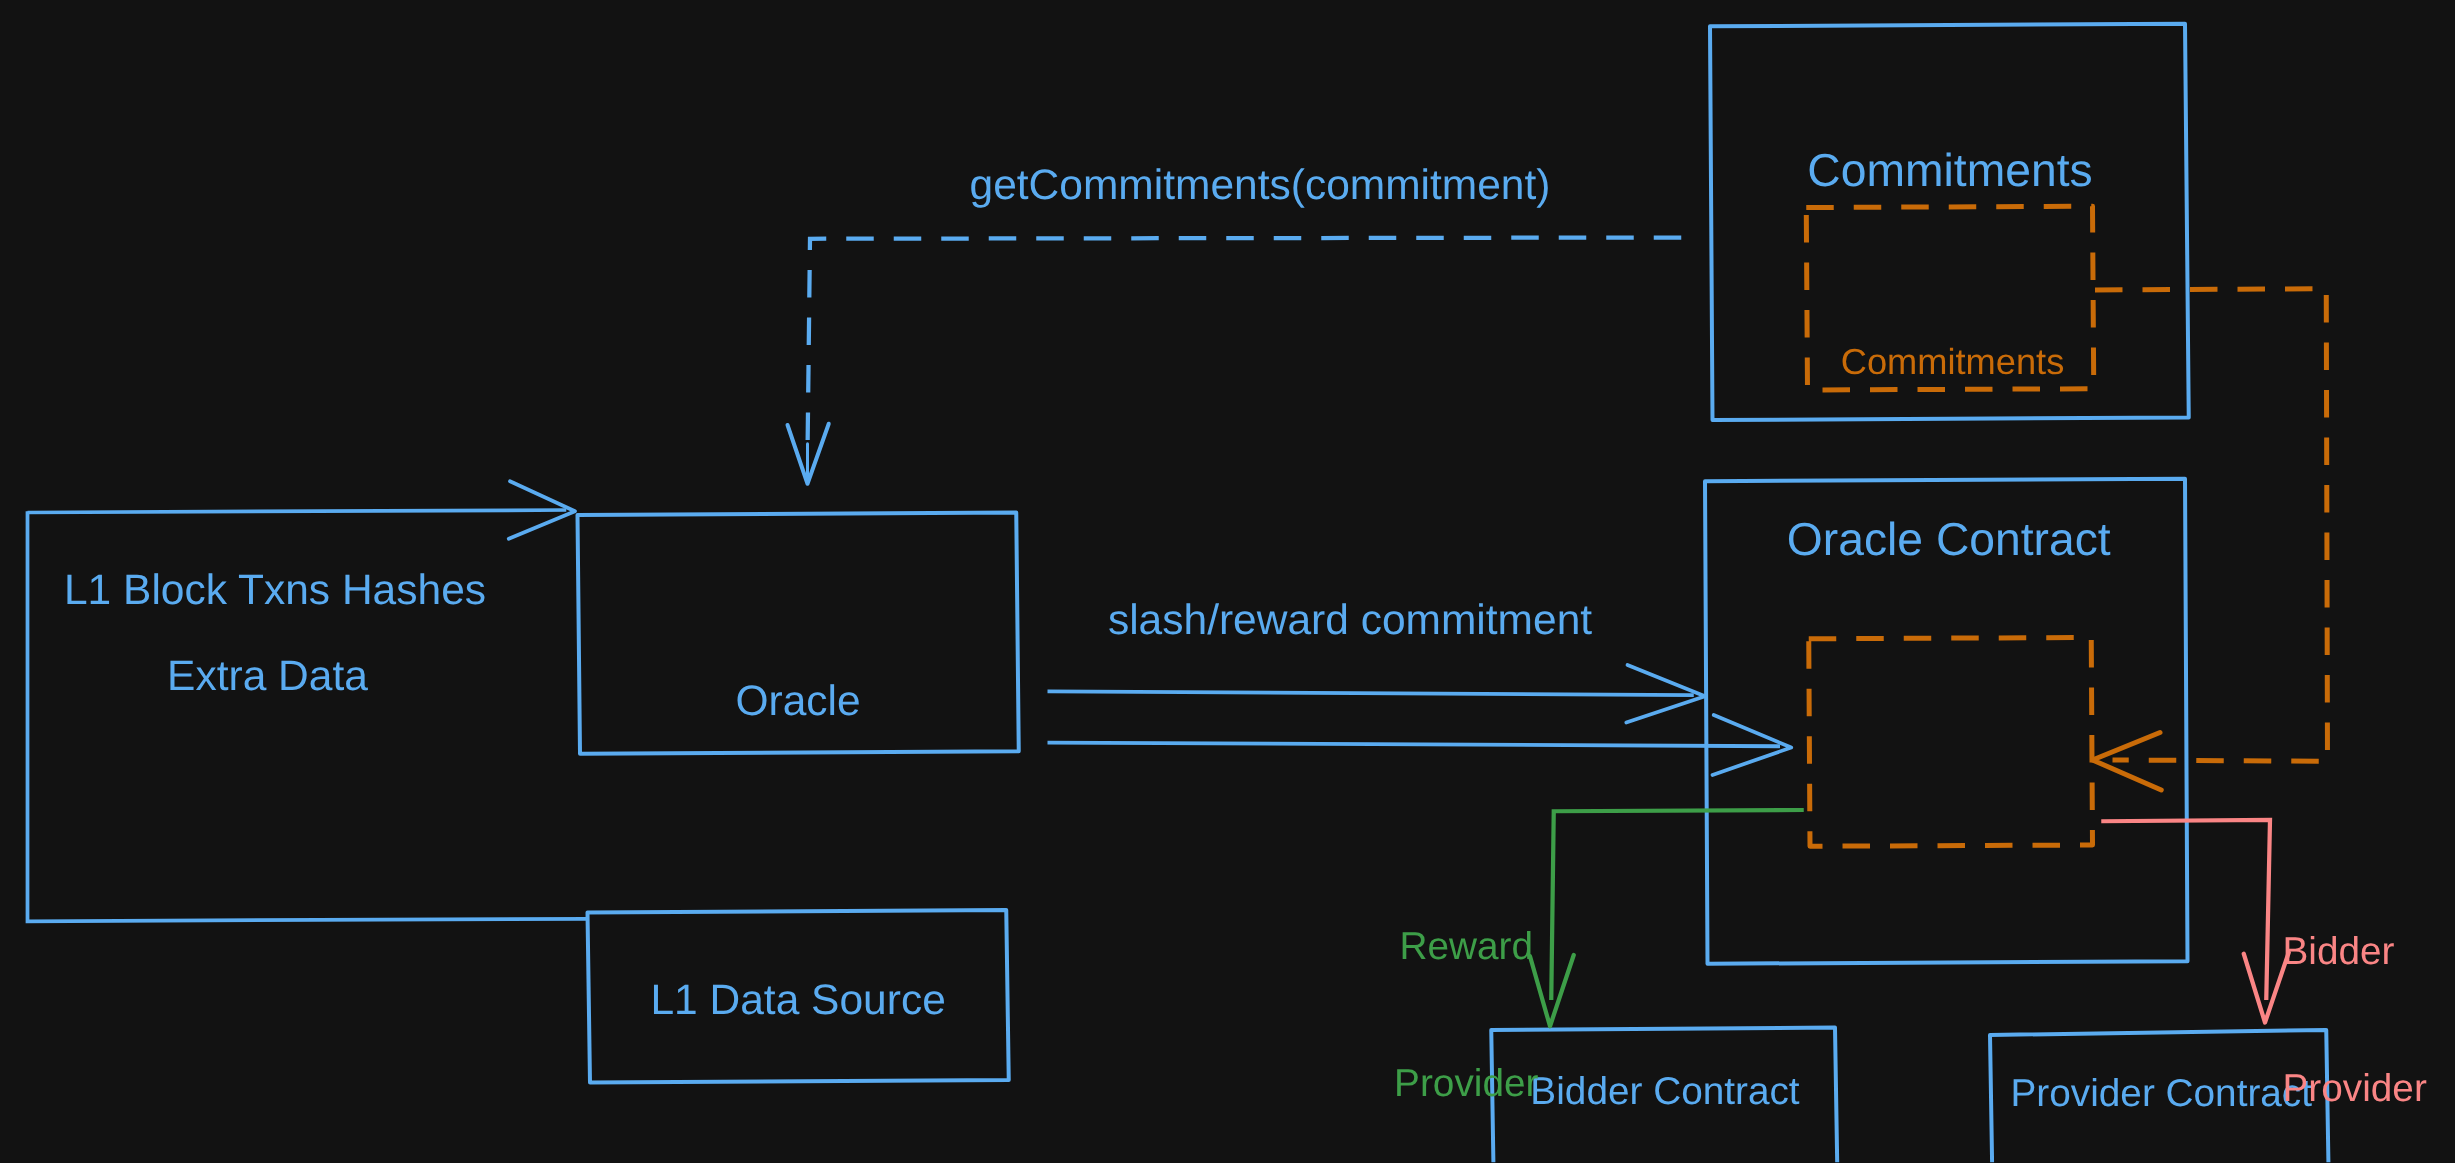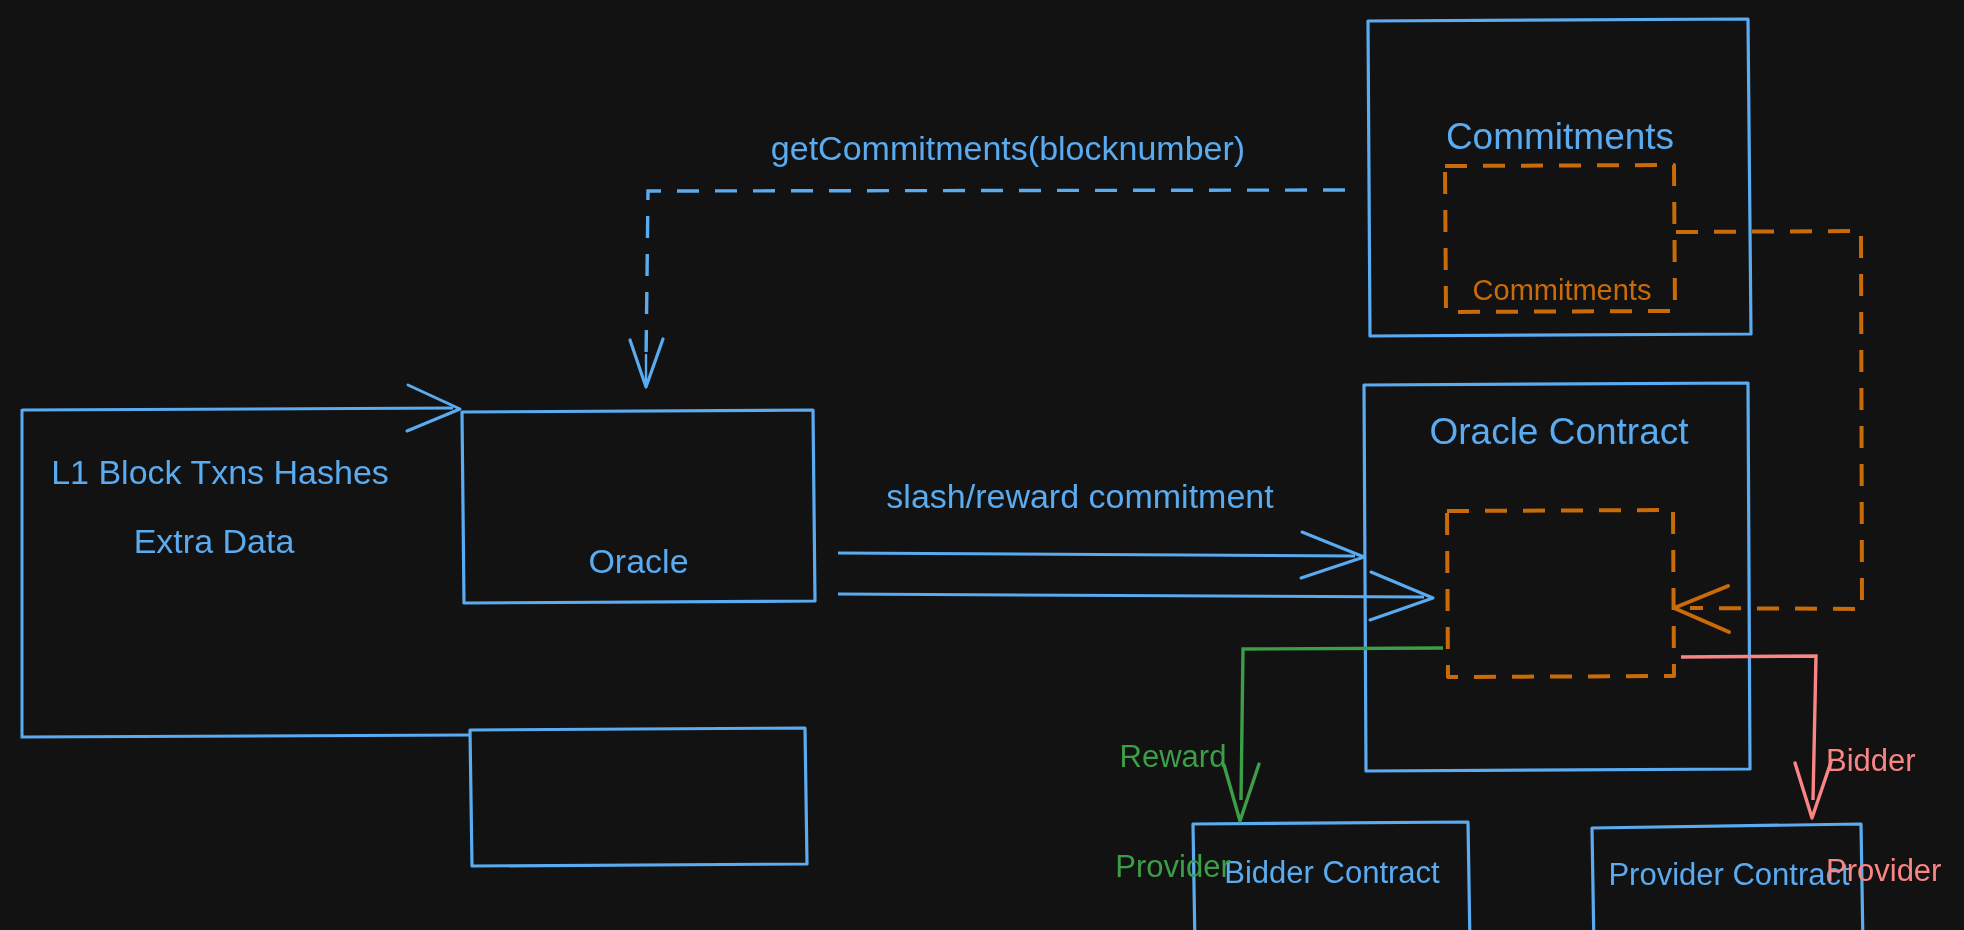"getCommitments(blocknumber)" div.lbl { text: blocknumber -> commitment }
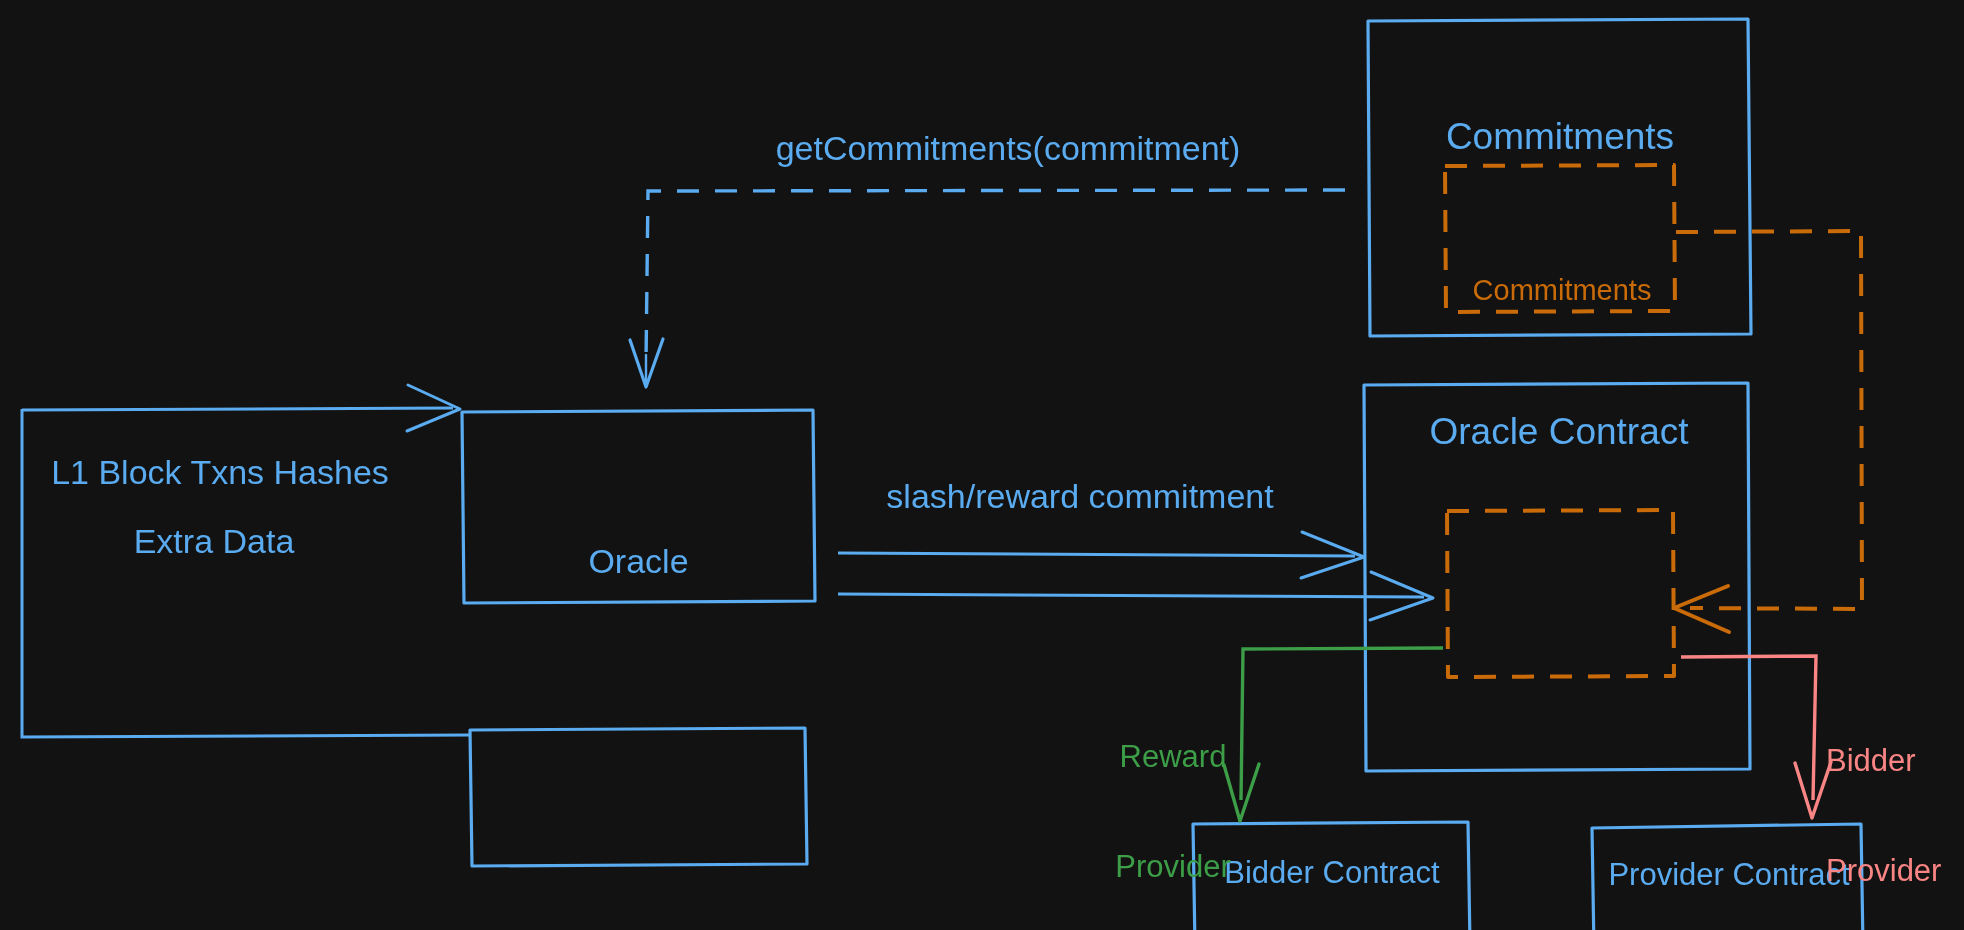"L1 Data Source" div.lbl { html: none -> <div>L1 Data Source</div> }
